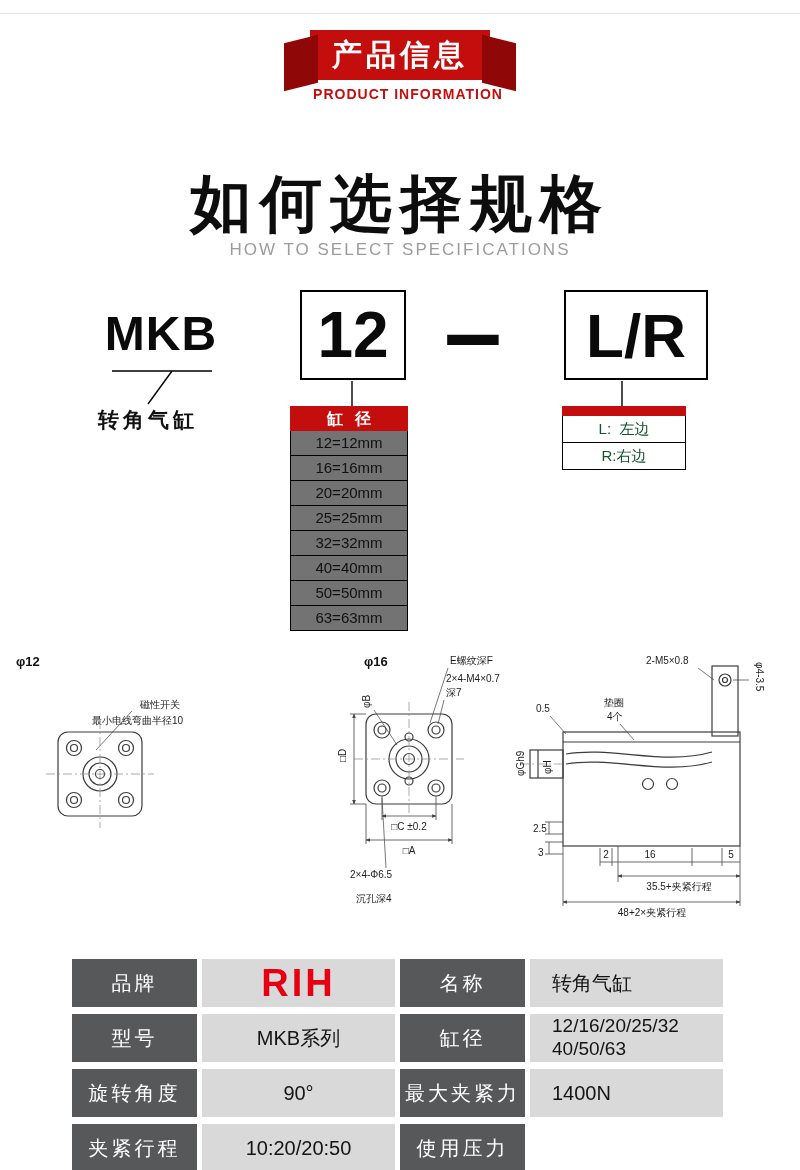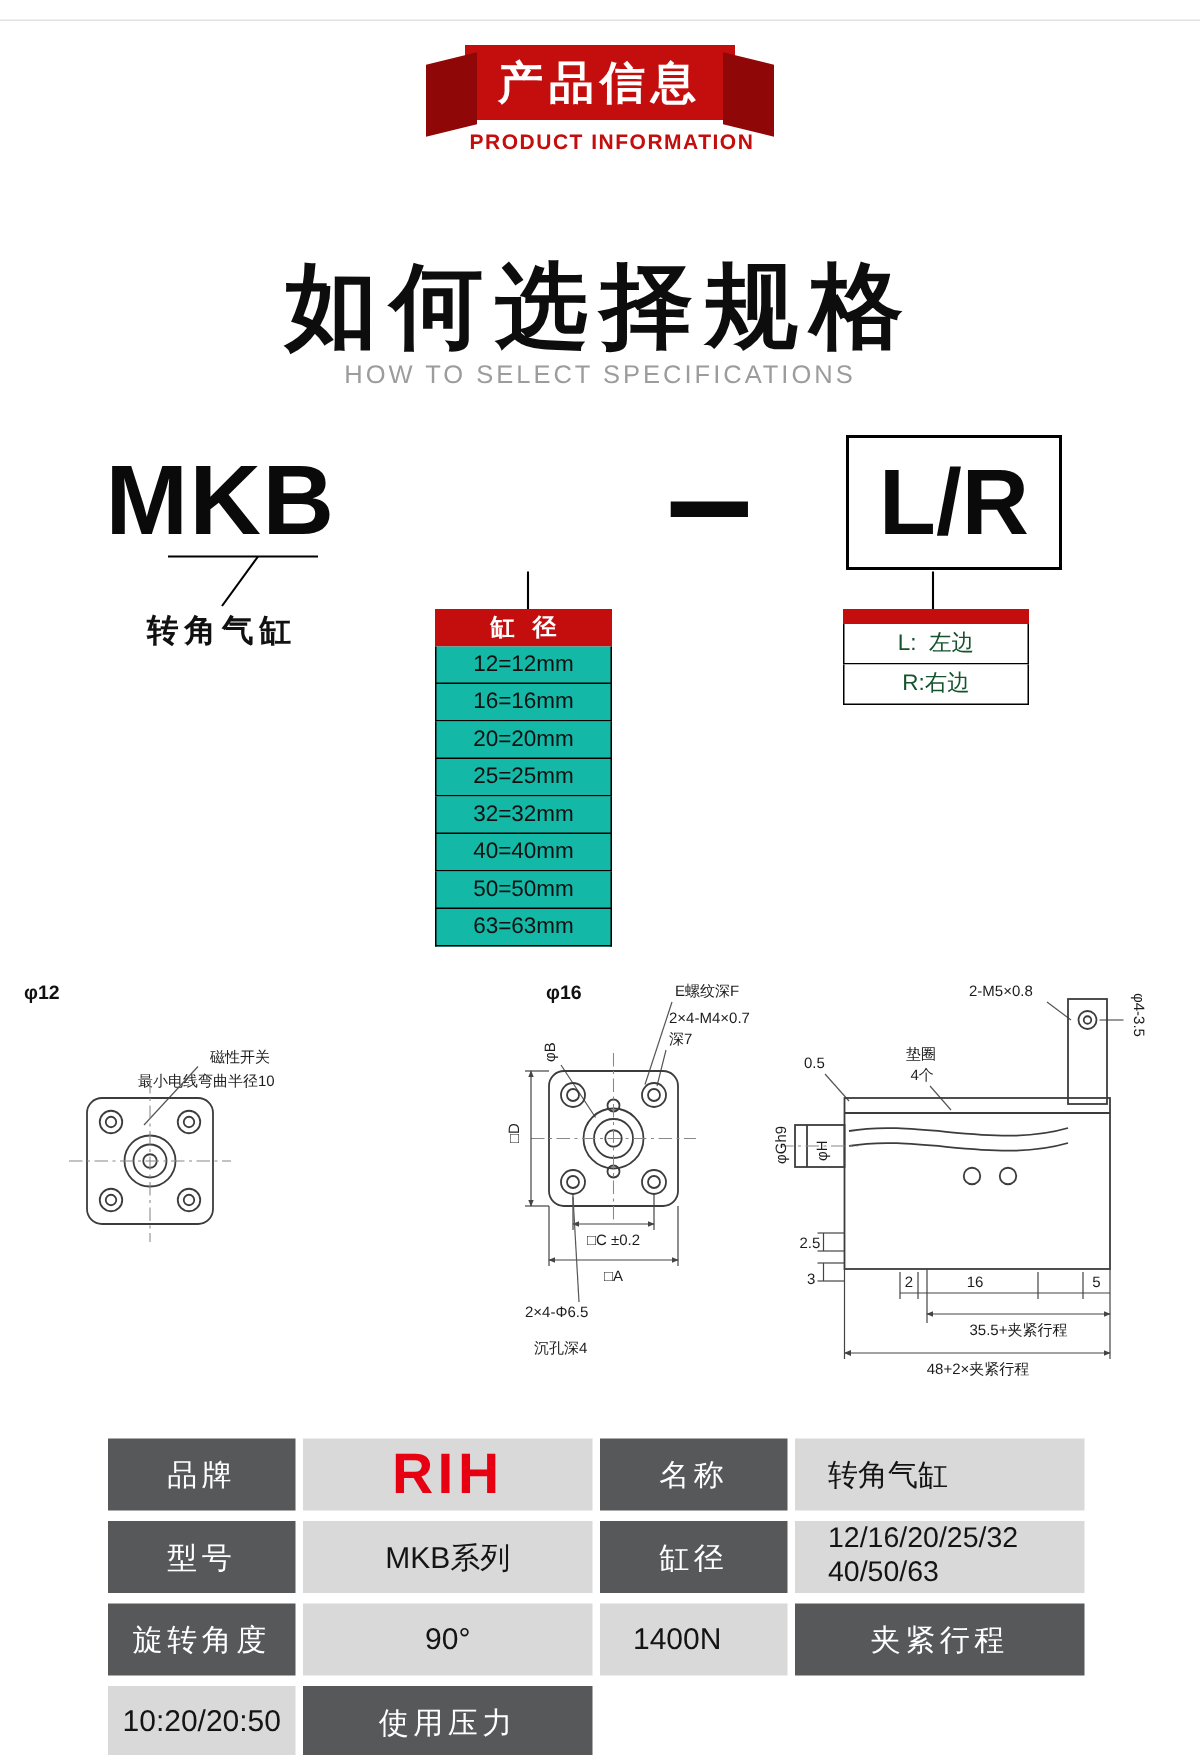"MKB" .mkb { font-size: 66px -> 48px; left: 72px -> 86px }
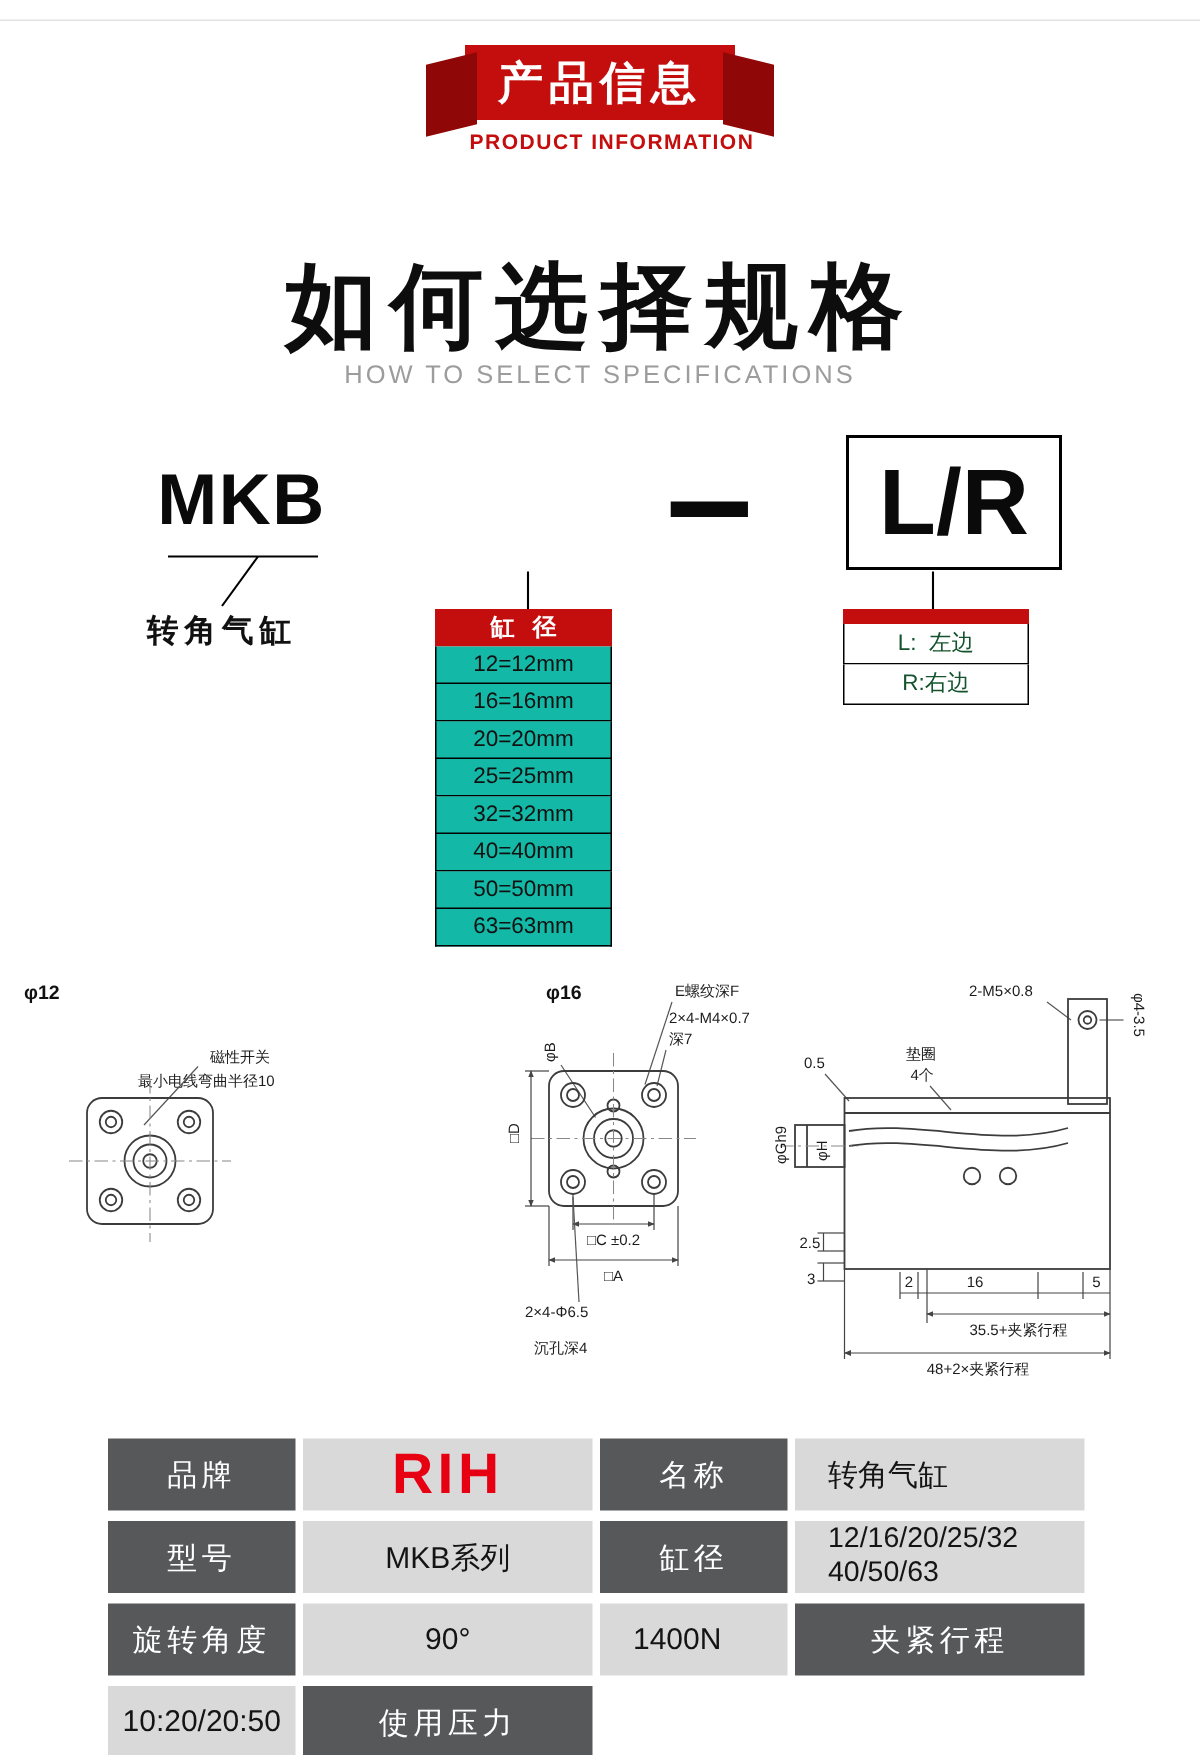"12" div.bore-box { html: none -> <div>12</div> }
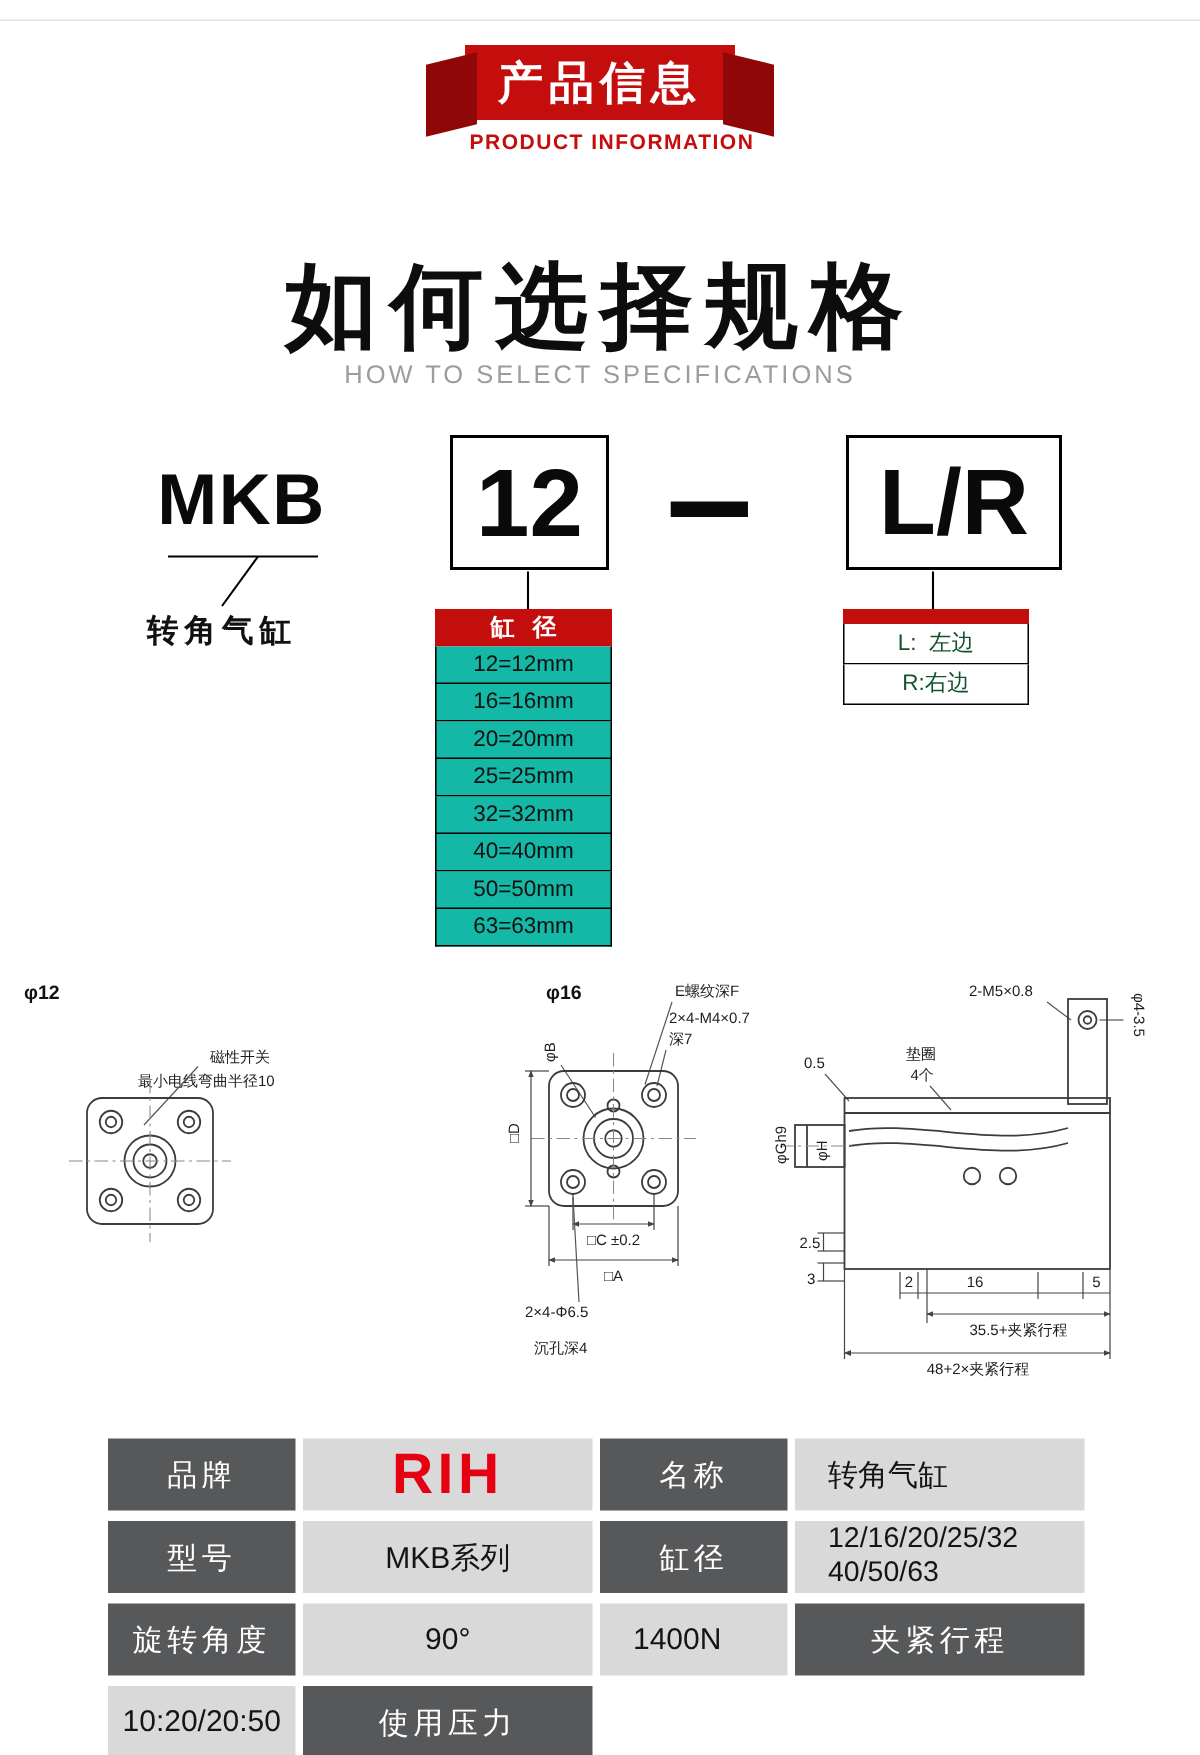"12=12mm" .bore-table .tr { background: #14b8a6 -> #737373 }
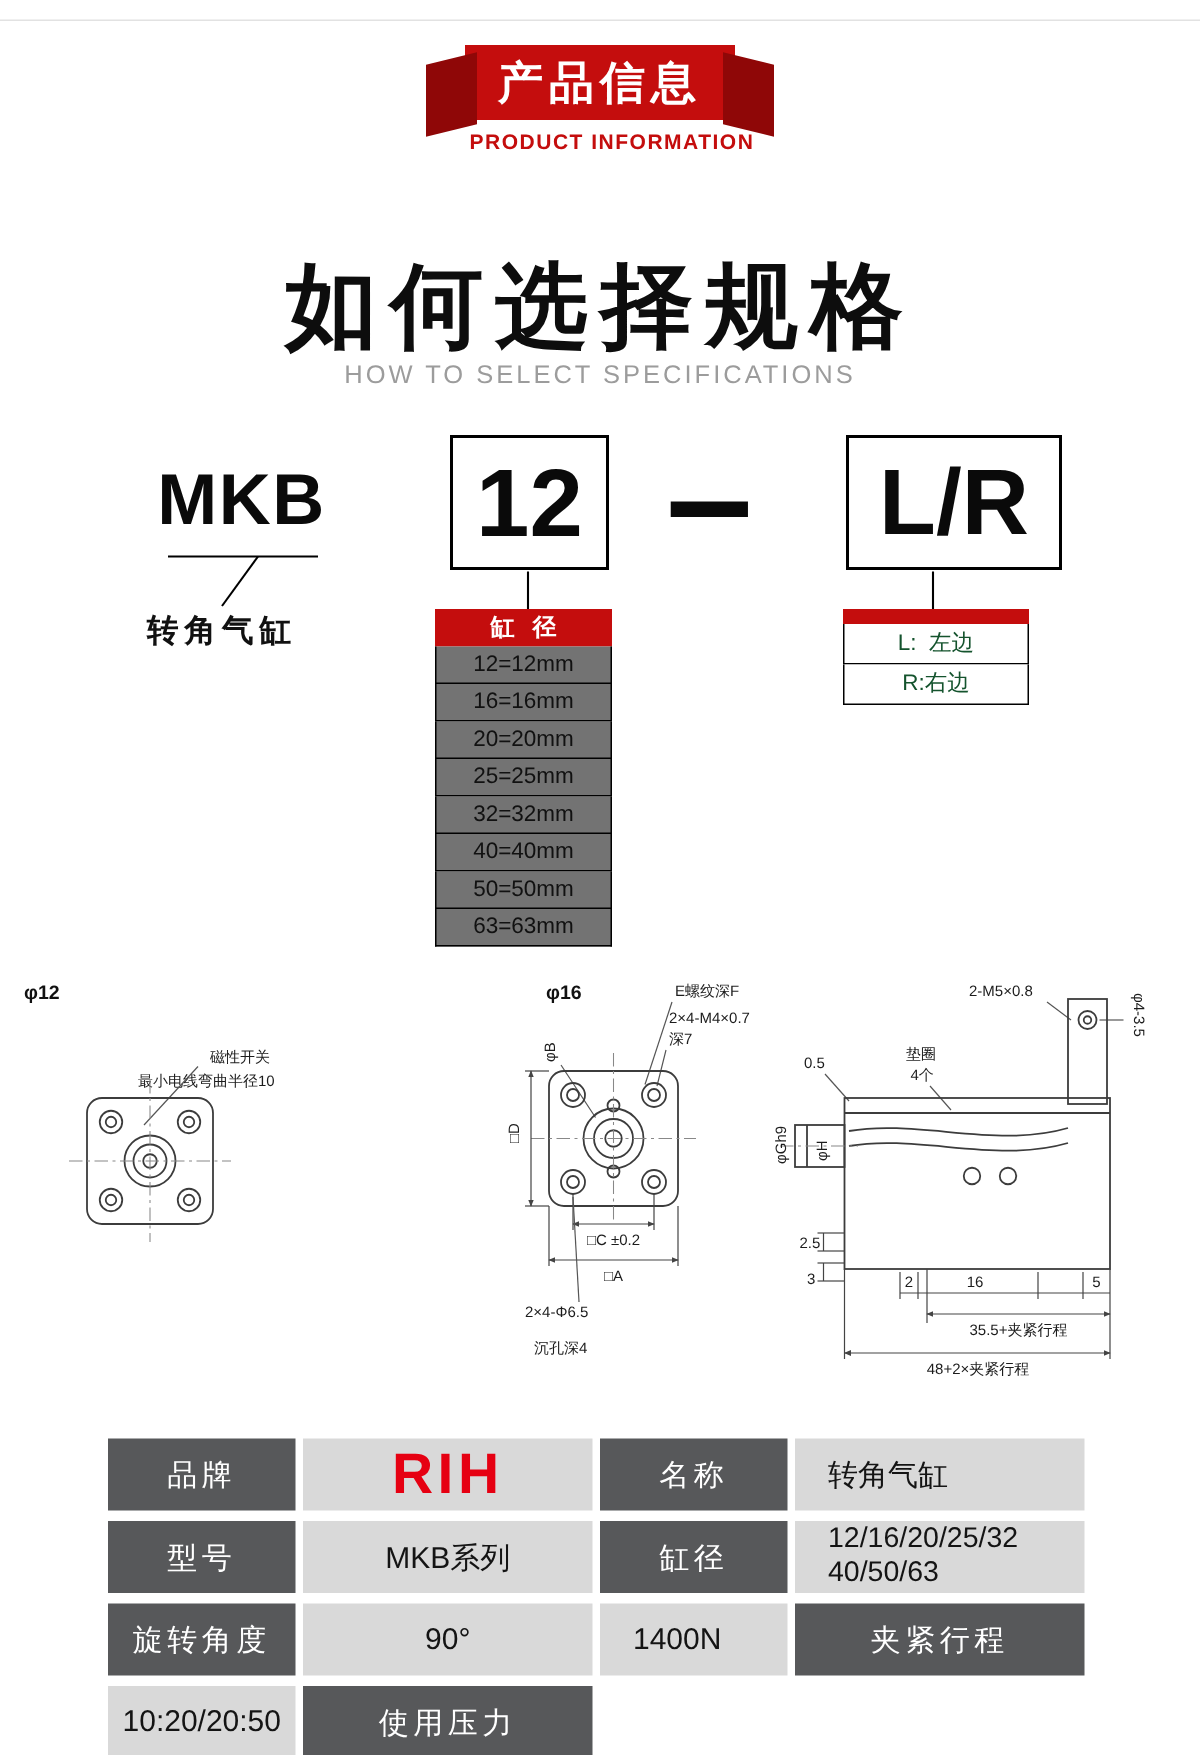"最大夹紧力" div.cell { html: none -> <div>最大夹紧力</div> }
